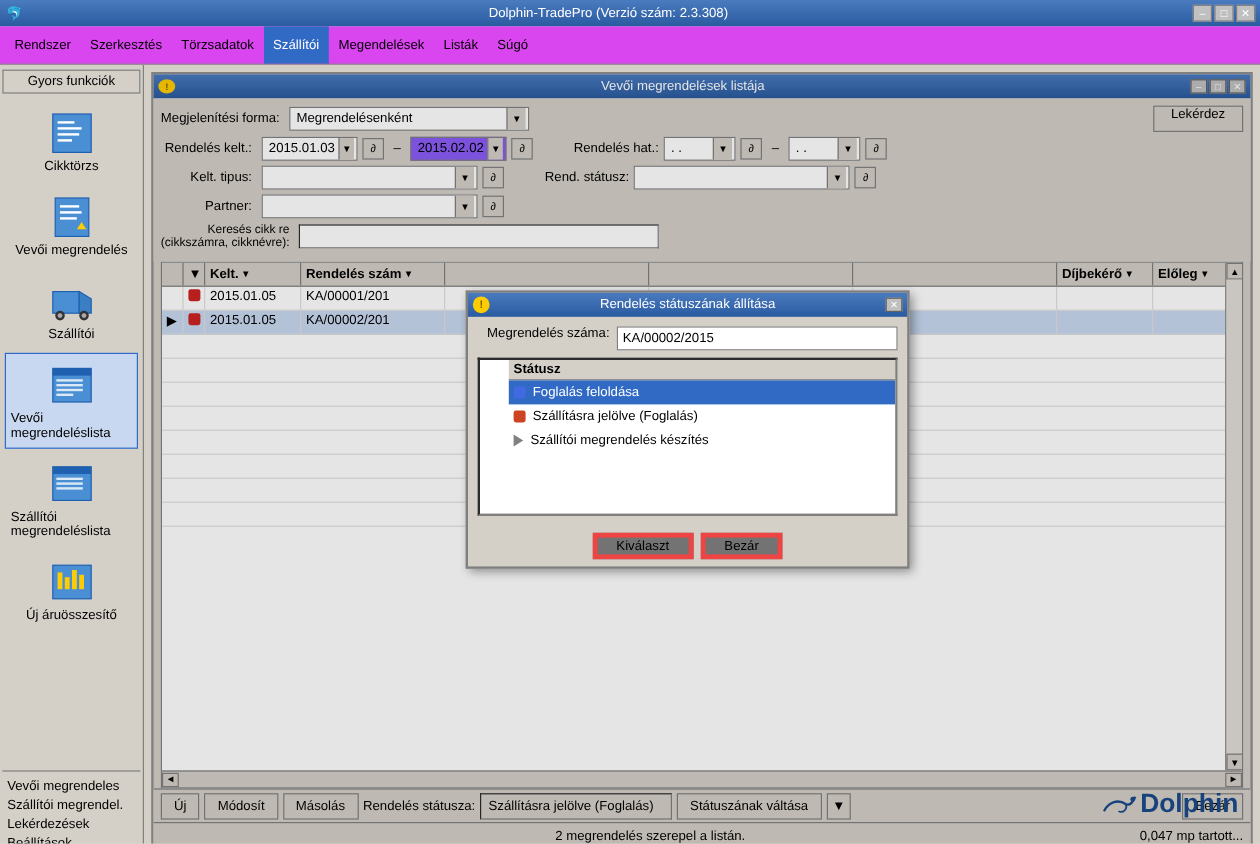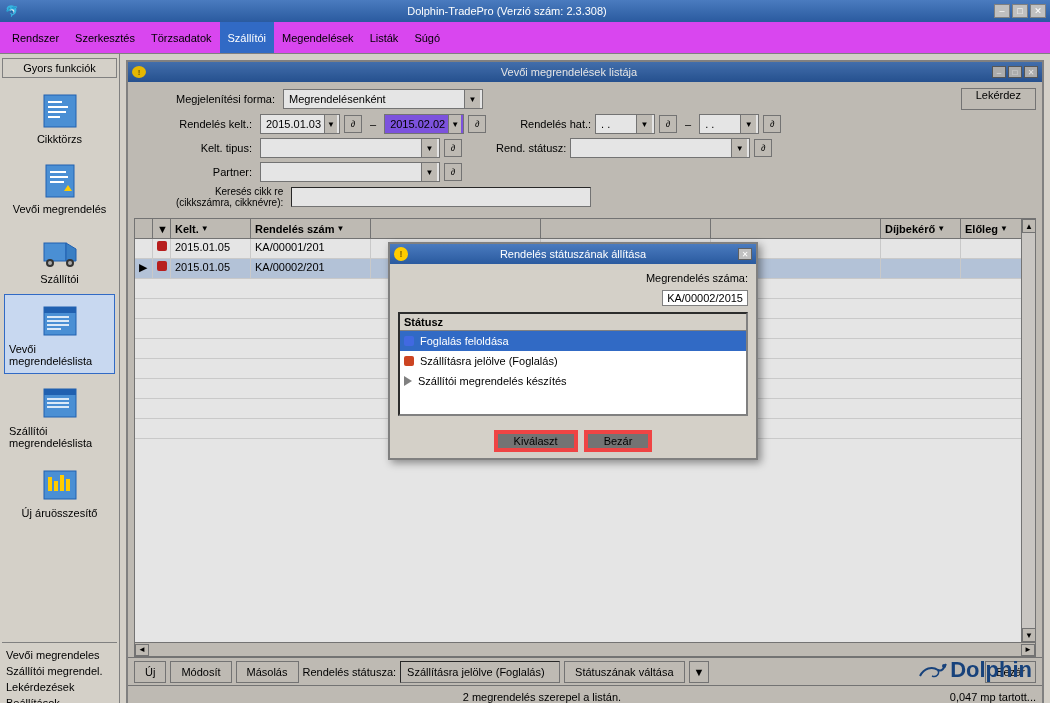"Megjelenítési forma:" .form-label { margin-left: 42px -> none }
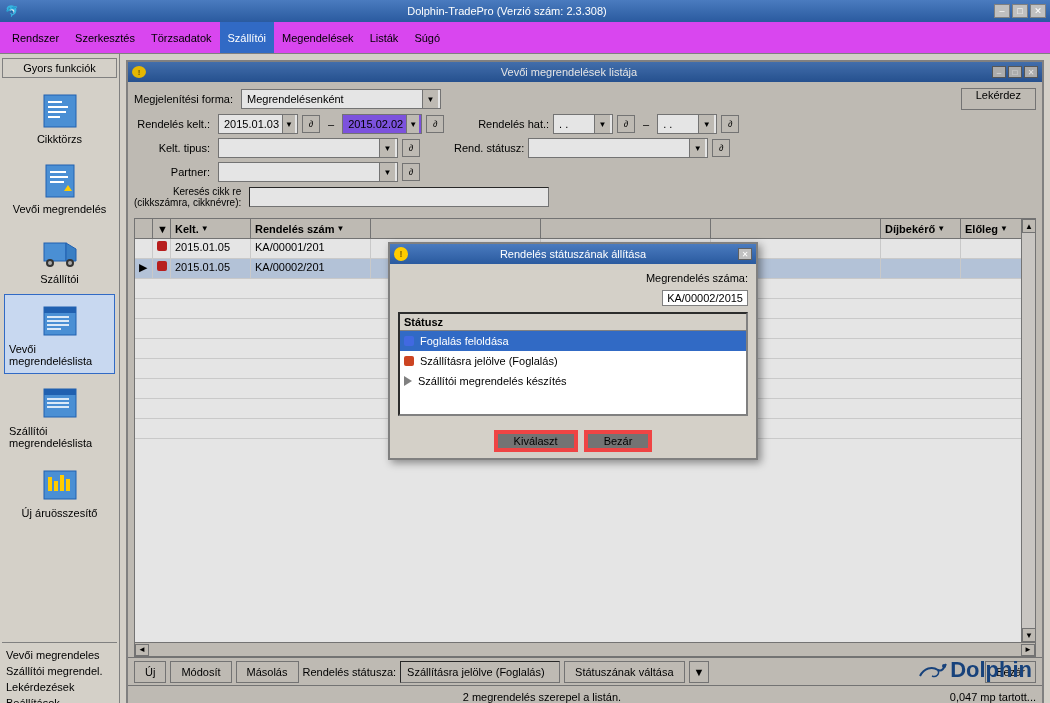"Megrendelés száma:" .dialog-row { align-items: flex-end -> flex-start; flex-direction: column -> none }
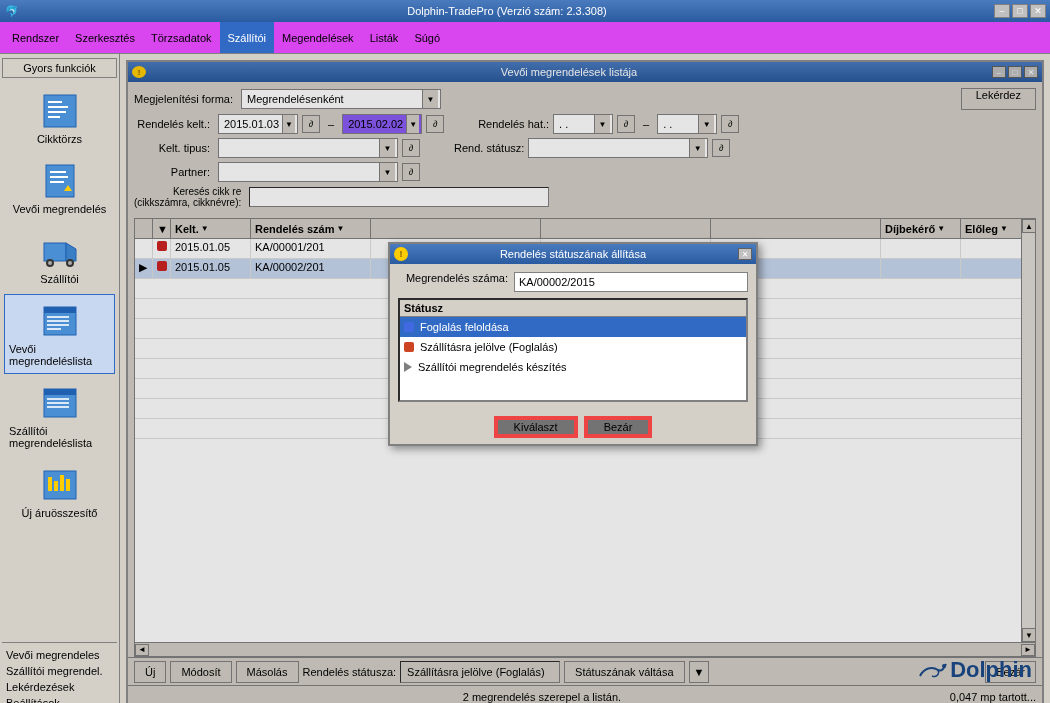"Státusz" .status-listbox { height: 104px -> 132px; padding-left: none -> 24px }
